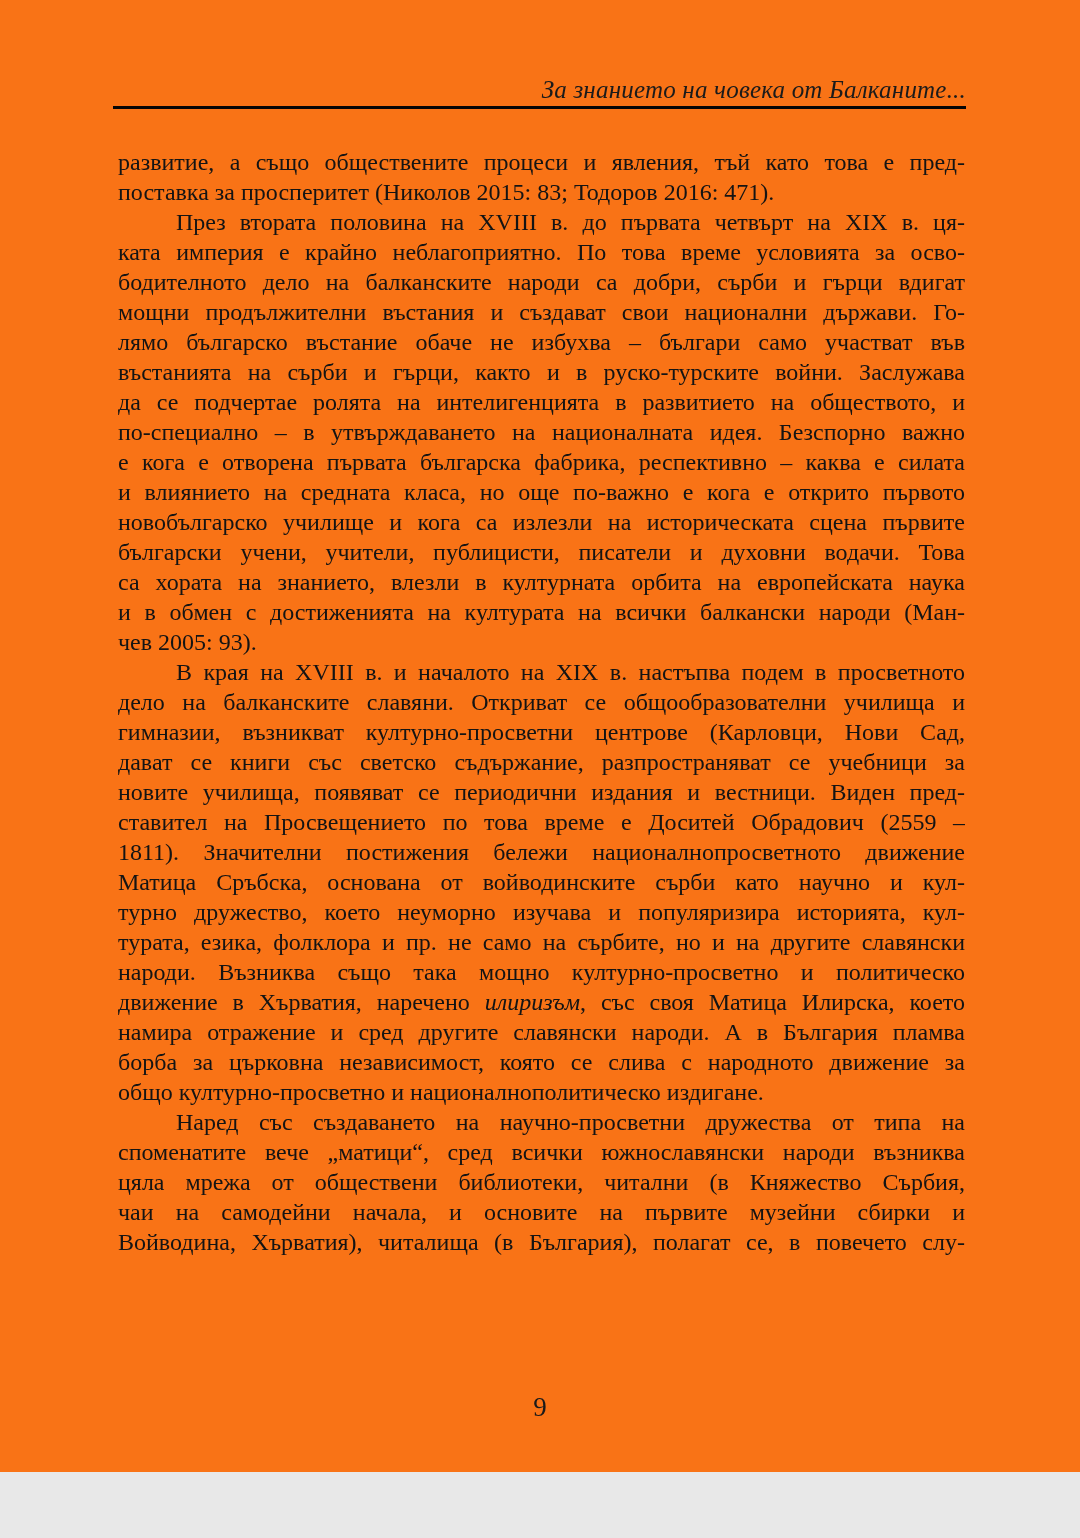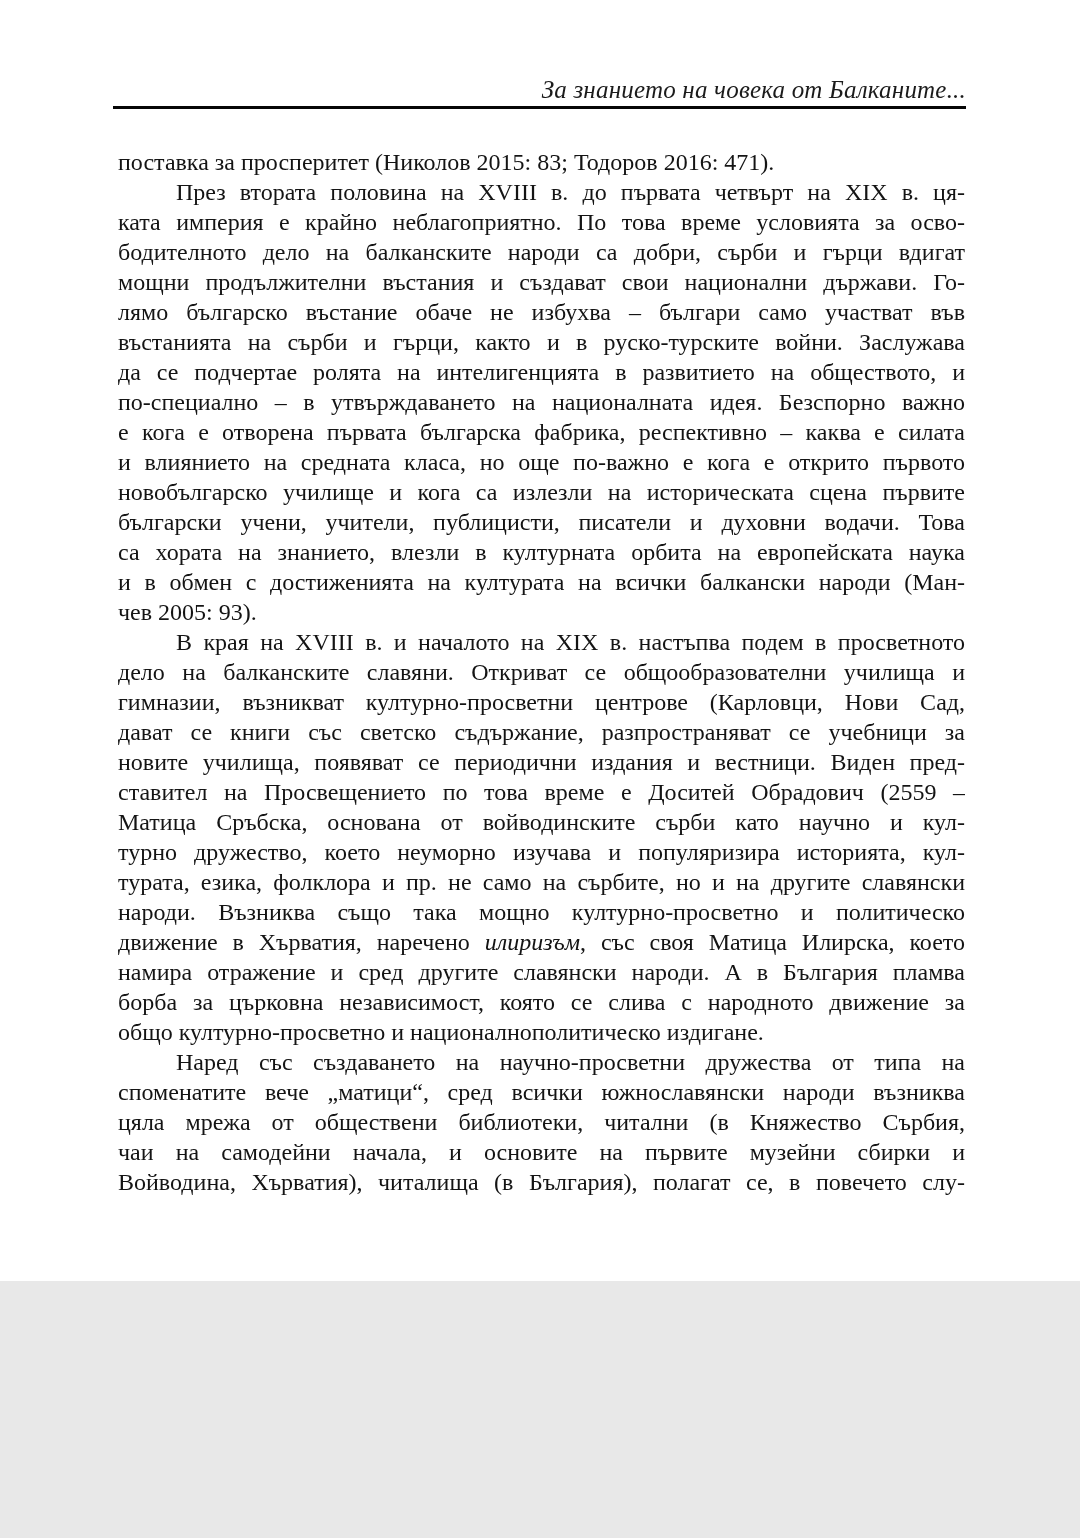"За знанието на човека от" .sheet { background: #ffffff -> #f97316; height: 1281px -> 1472px }
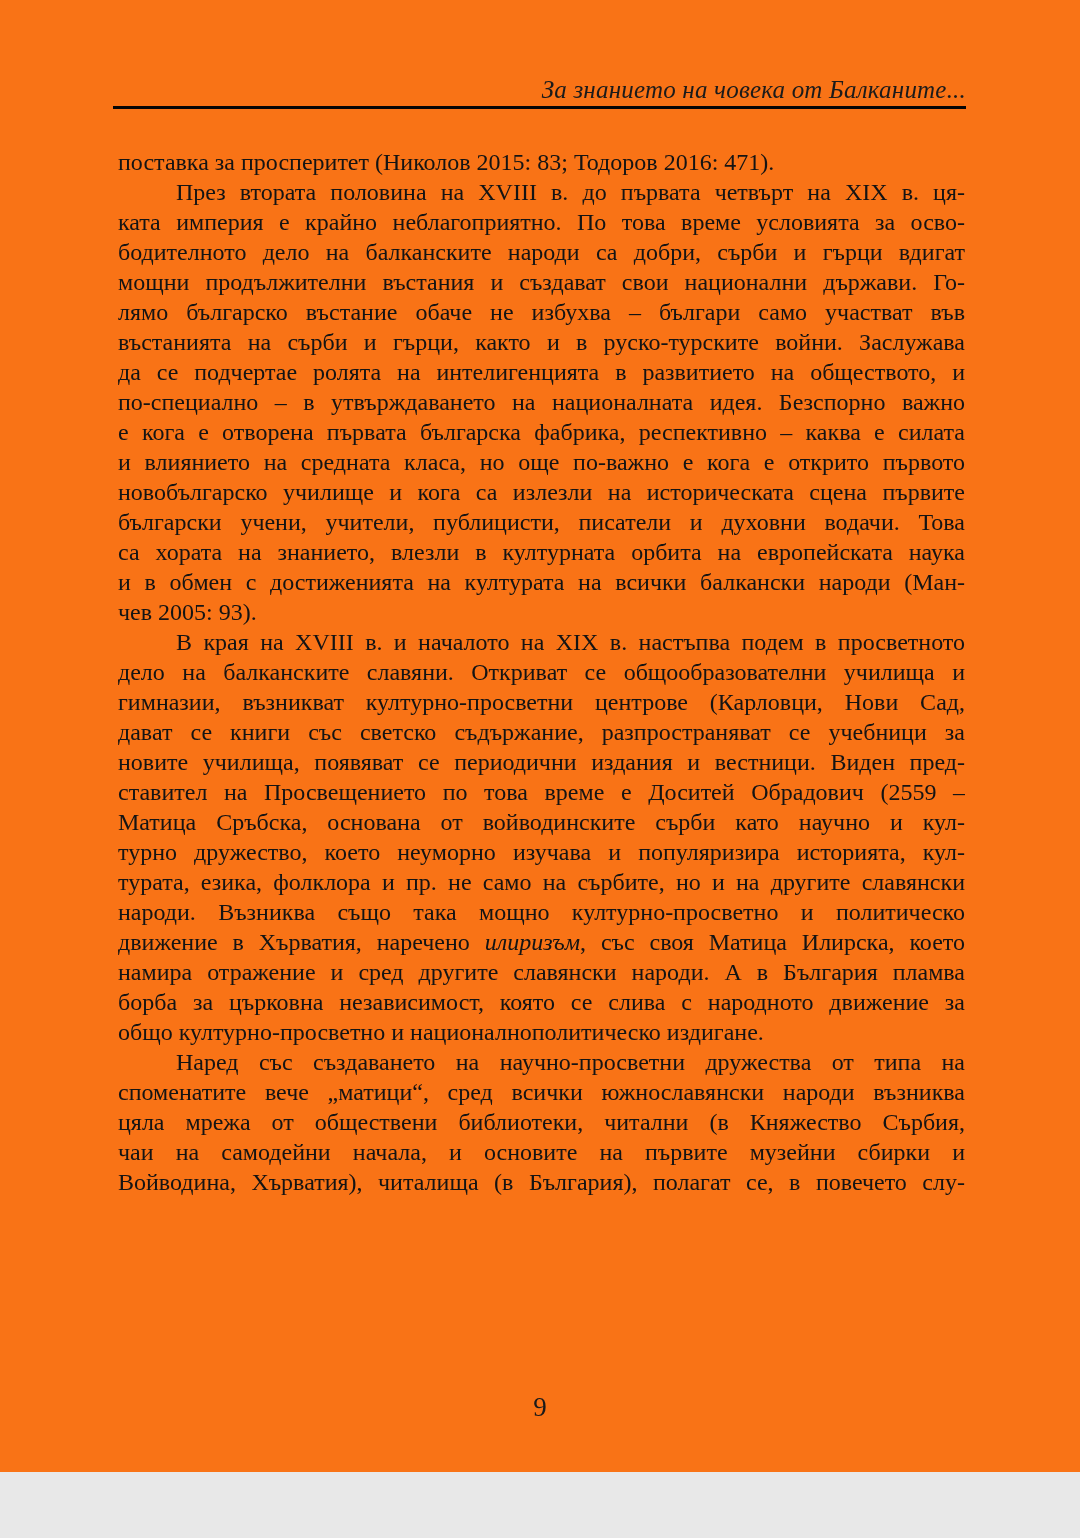"развитие, а също обществените процеси" div.line { html: none -> <div><span>развитие, а също обществените процеси и явления, тъй като това е пред-</span></div> }
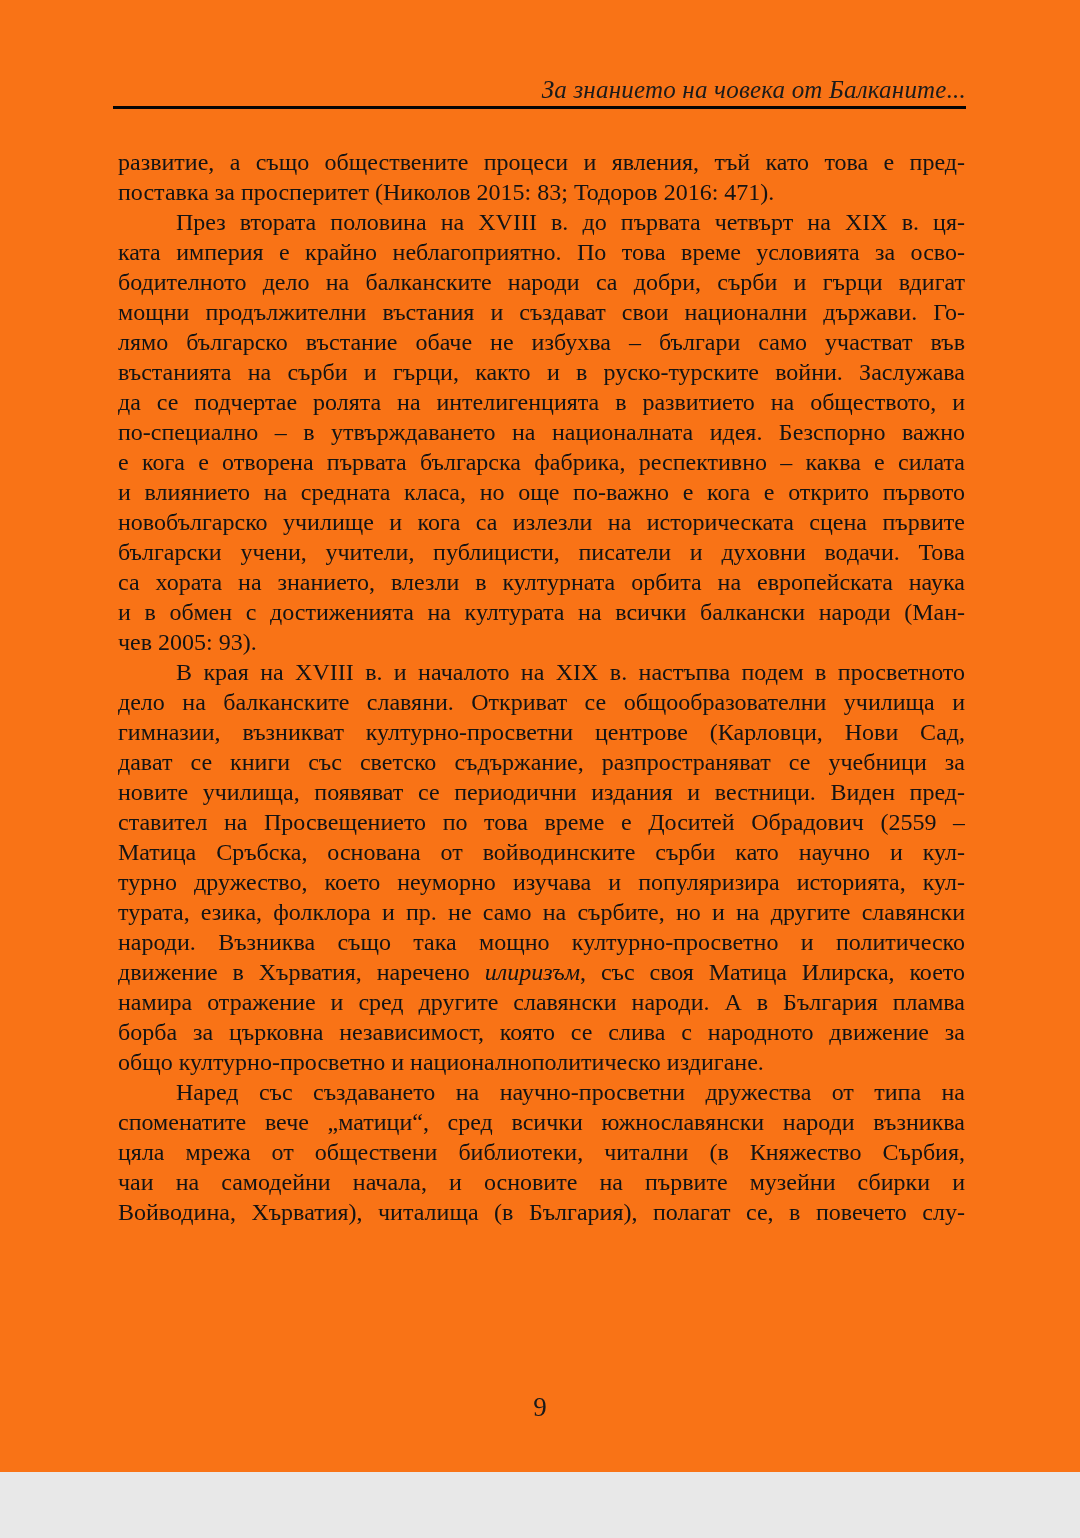"1811). Значителни постижения бележи" div.line { html: none -> <div><span>1811). Значителни постижения бележи националнопросветното движение</span></div> }
